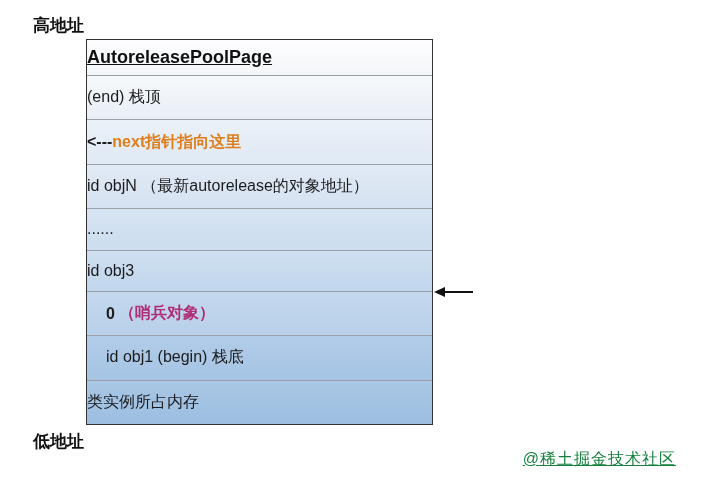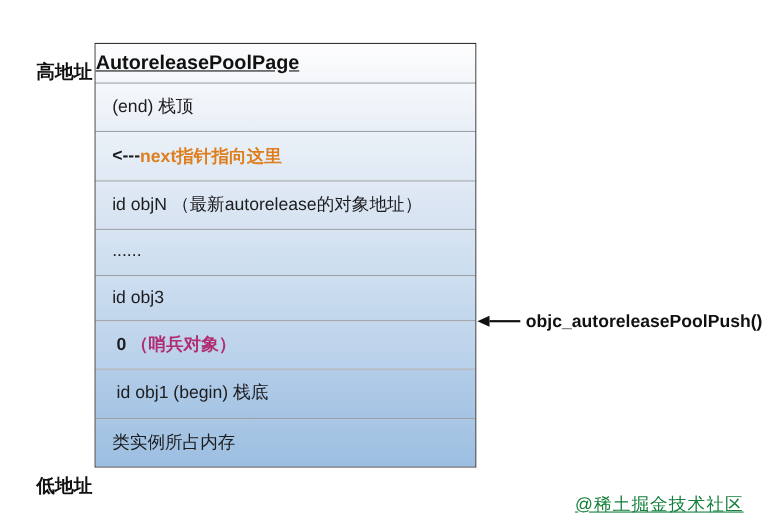"高地址" .addr-high { margin-top: 40px -> none }
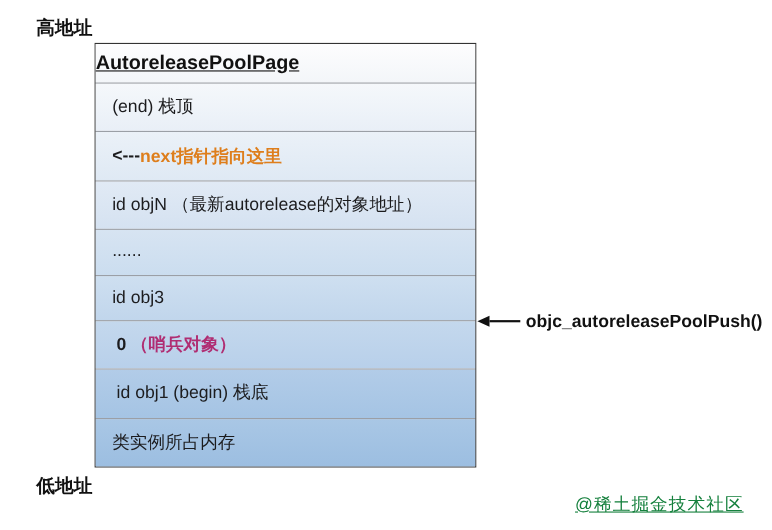"(end) 栈顶" .row { padding-left: 15px -> none }
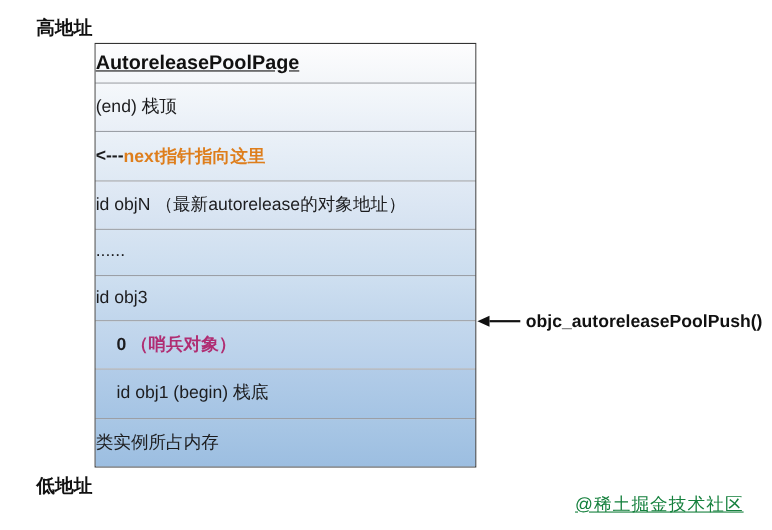"objc_autoreleasePoolPush()" div.annotation { html: <div>objc_autoreleasePoolPush()</div> -> none }
